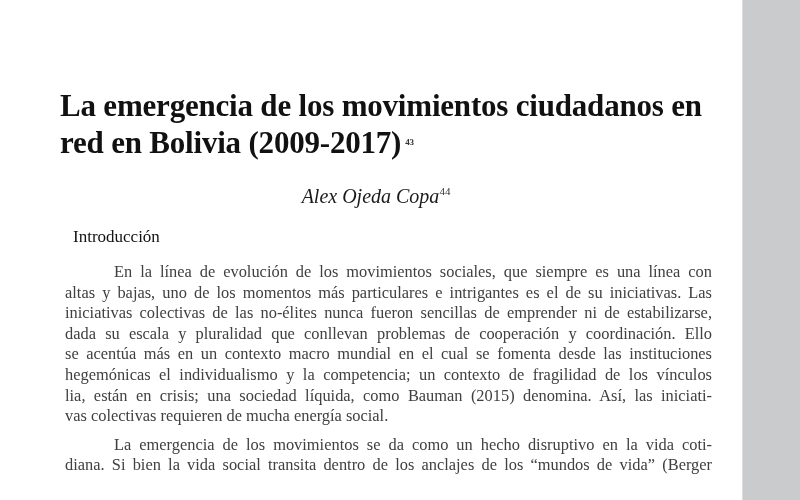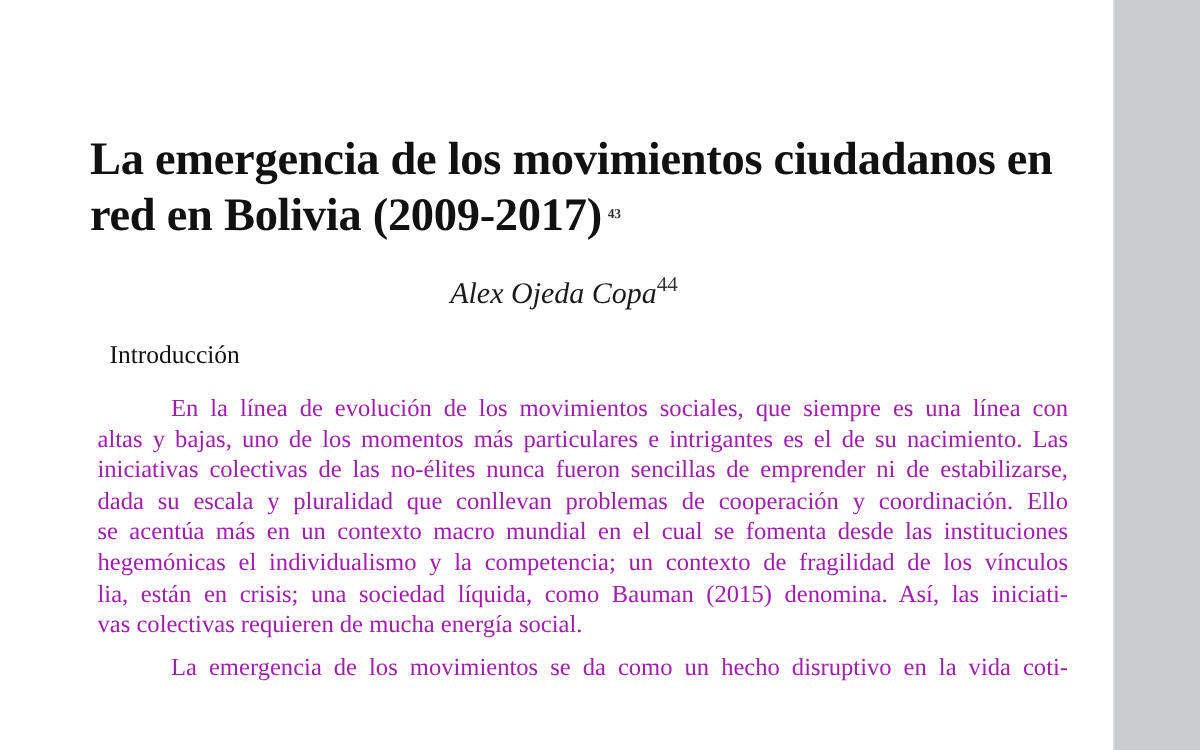"44" .author .sup-a { font-size: 14px -> 11px }
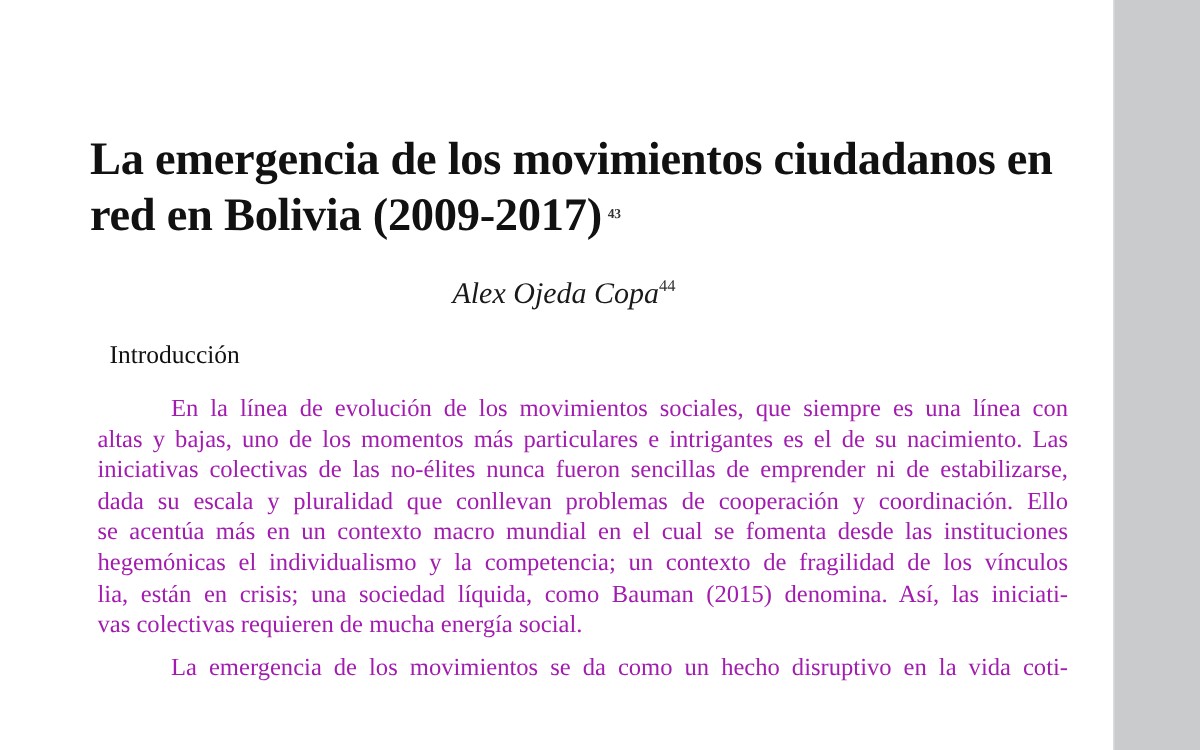"En la línea de evolución" .para { color: #a21caf -> #404040 }
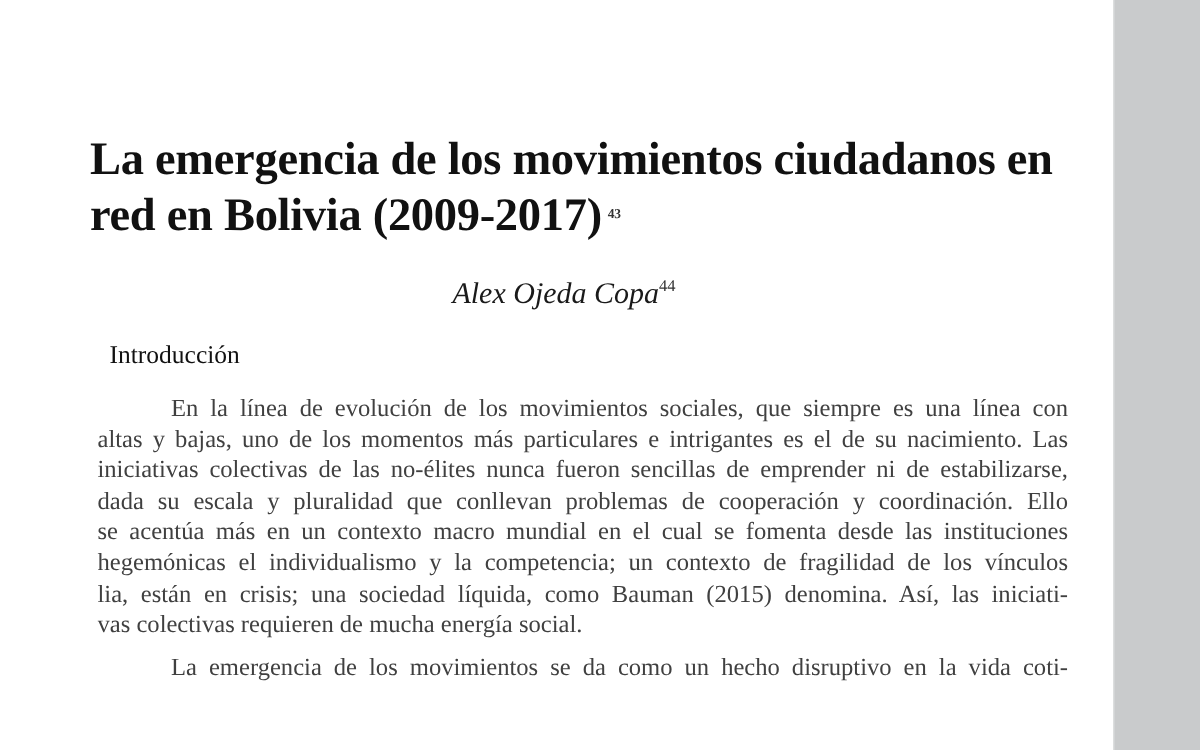"altas y bajas, uno de" span.ln { text: nacimiento -> iniciativas }
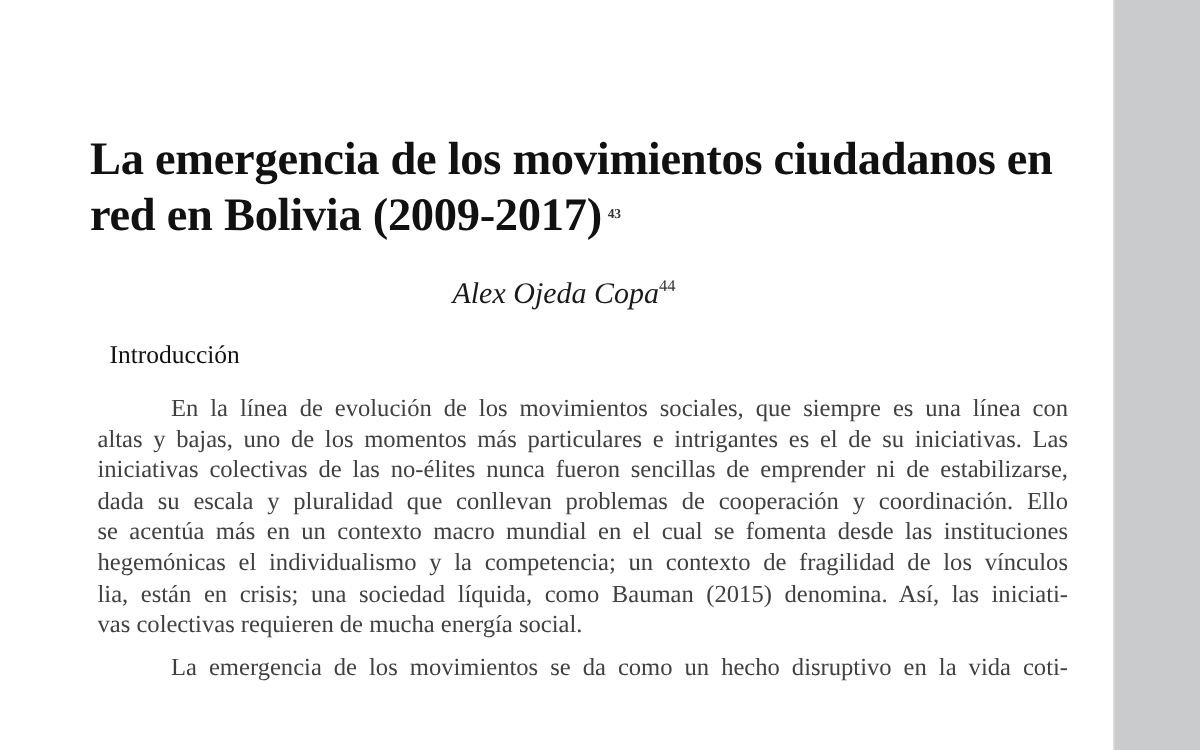"diana. Si bien la vida" span.ln { html: none -> <span>diana. Si bien la vida social transita dentro de los anclajes de los “mundos de vida” (Berger</span> }
